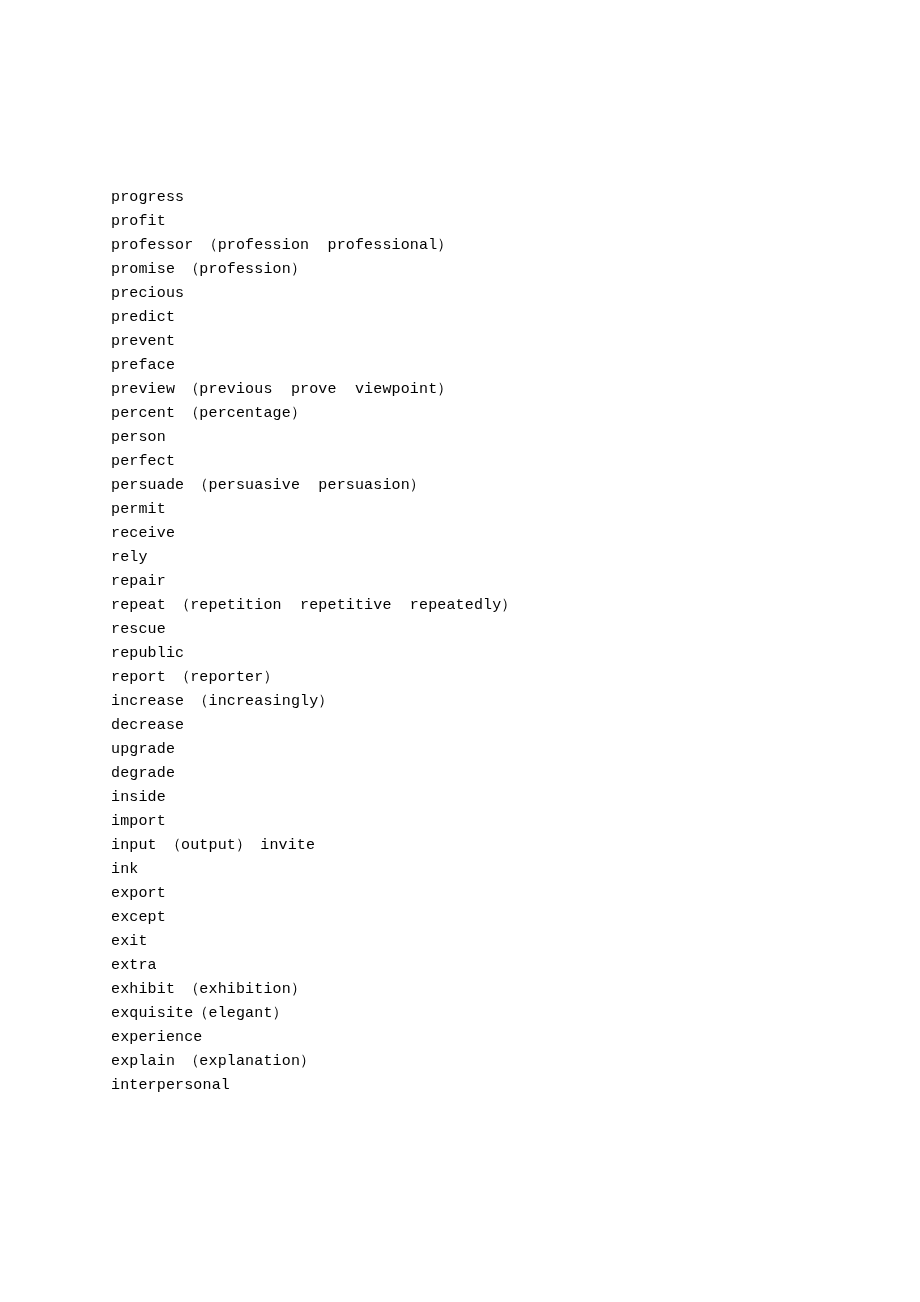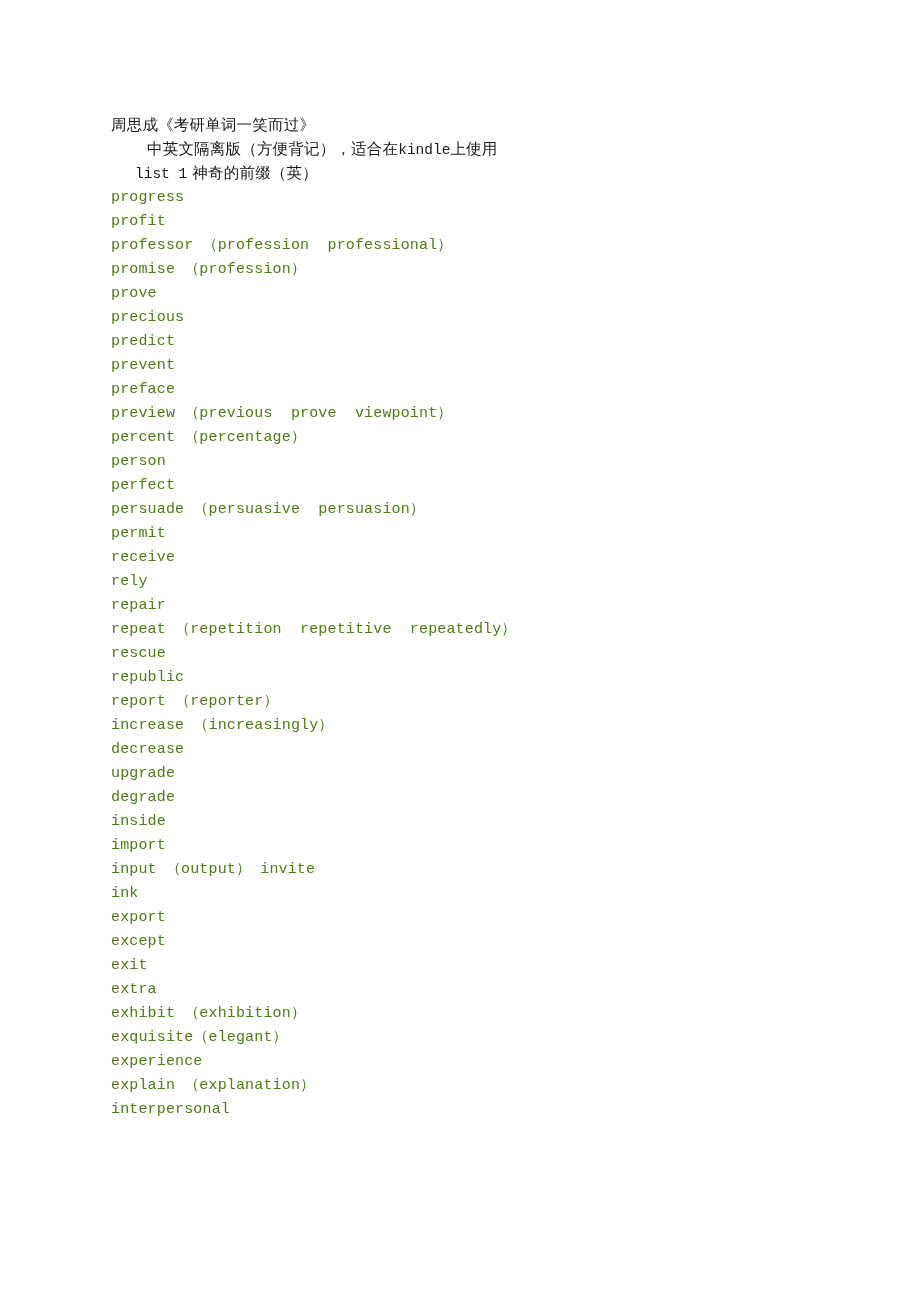"周思成《考研单词一笑而过》" div { html: <div> <div>周思成《考研单词一笑而过》</div> <div><span>中英文隔离版（方便背记），适合在</span><span>kindle</span><span>上使用</span></div> <div><span>list 1</span><span> 神奇的前缀（英）</span></div> </div> -> none }
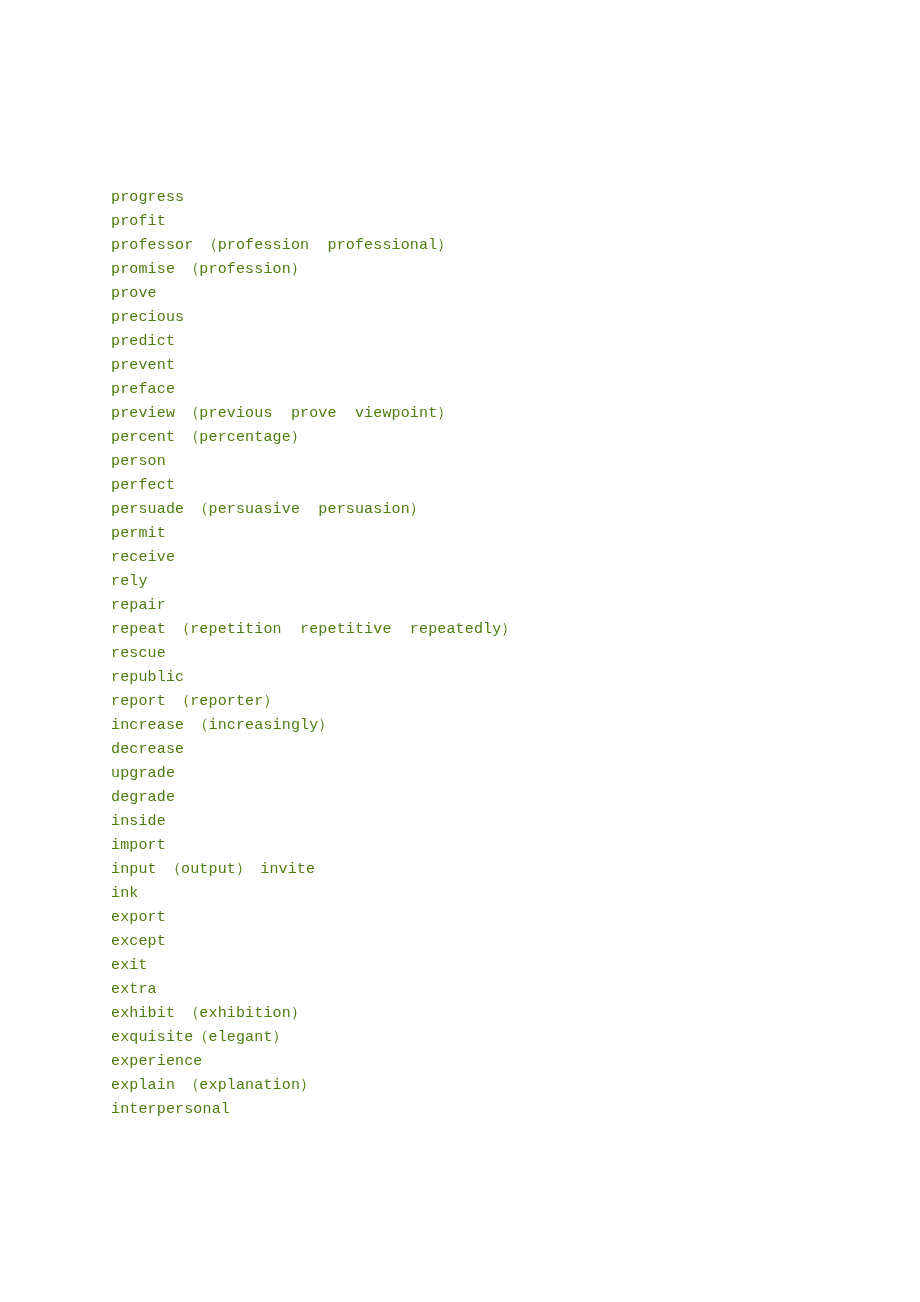"progress" #wordlist li { color: #4d7c0f -> #000000 }
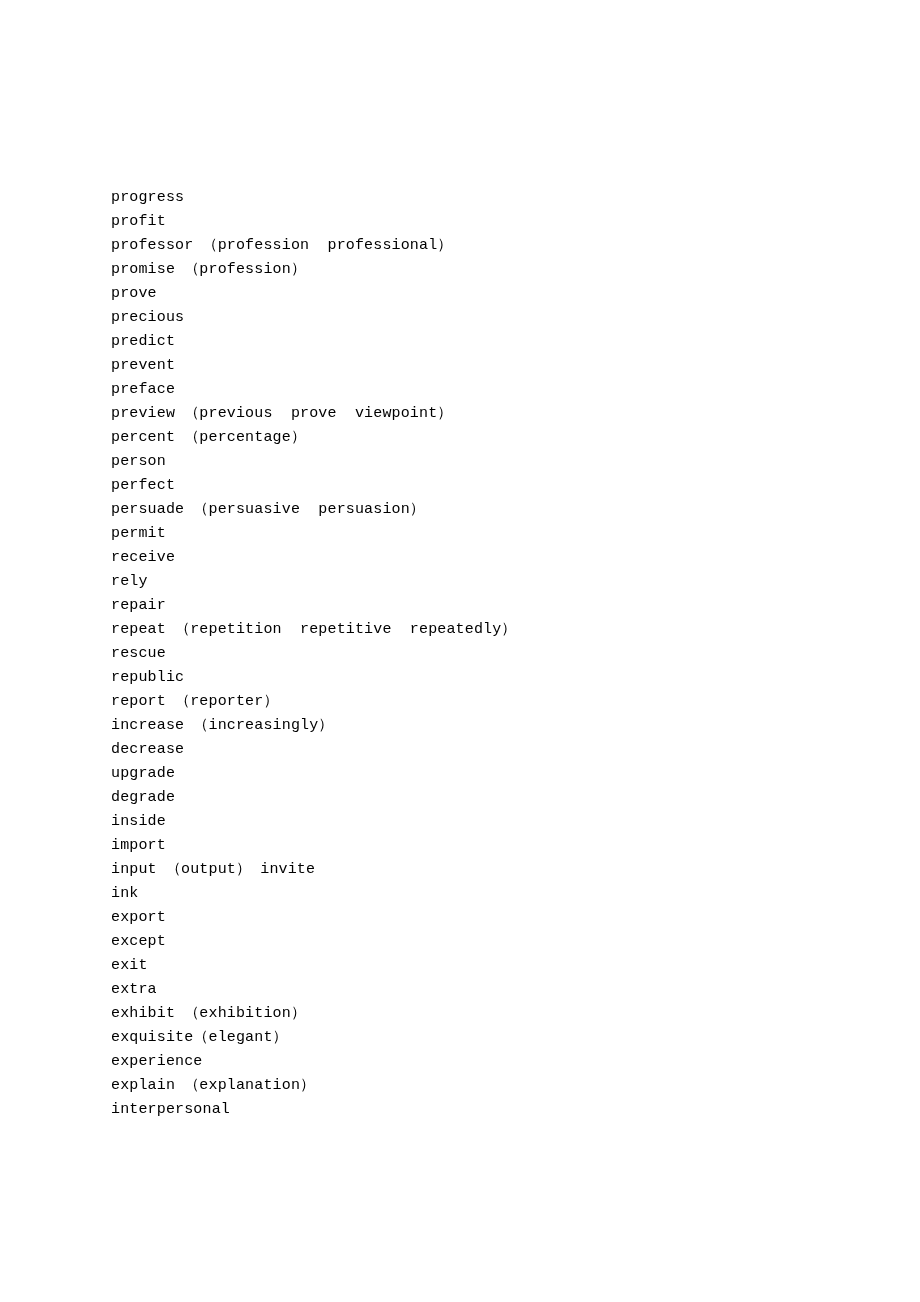"prove" li { html: <li>prove</li> -> none }
